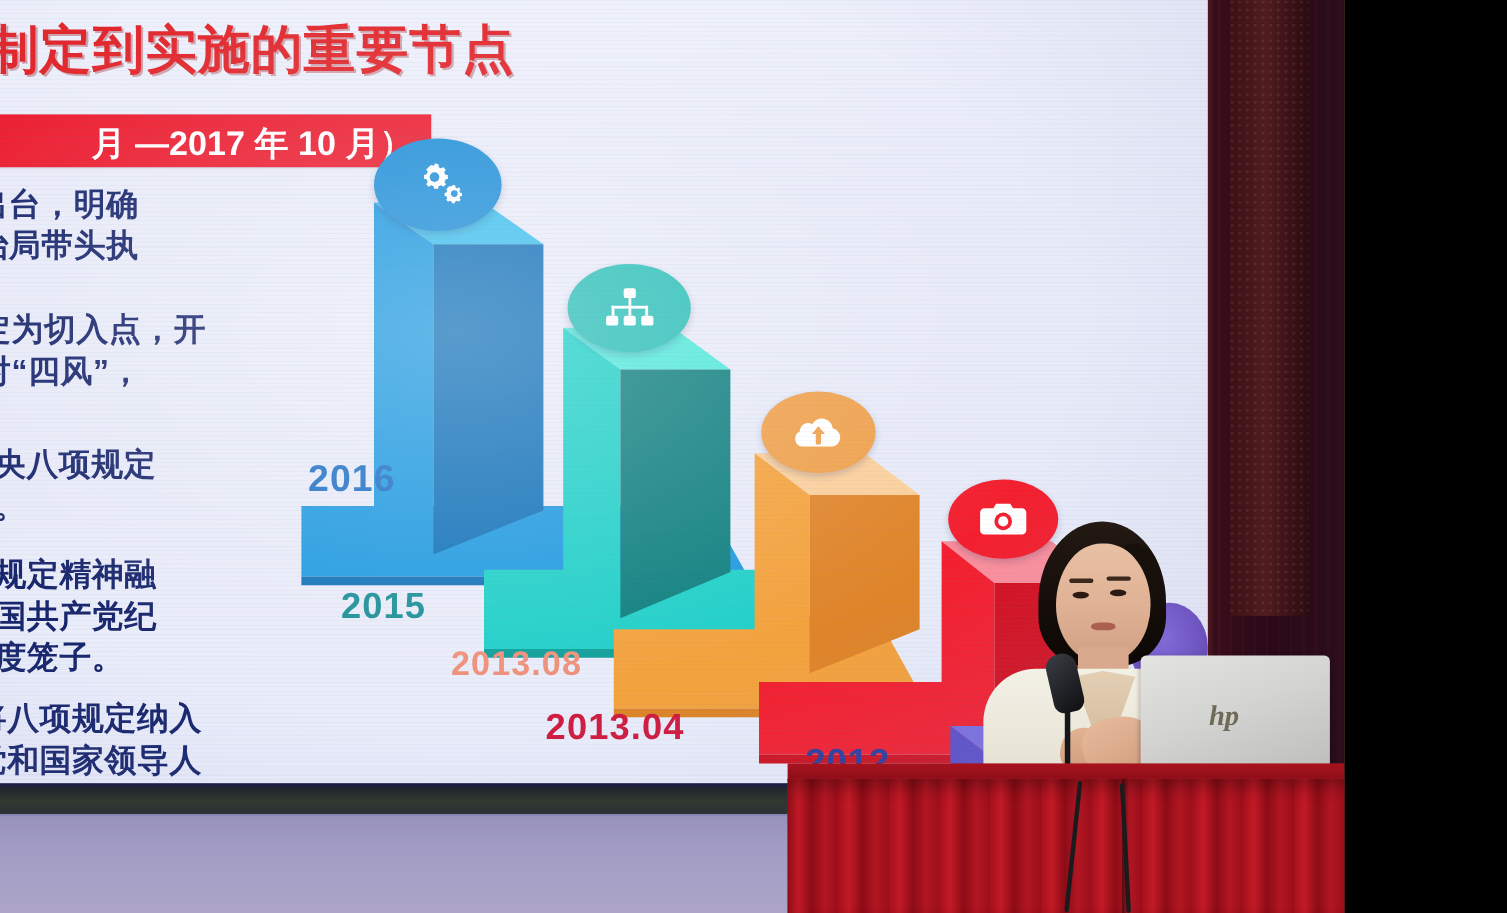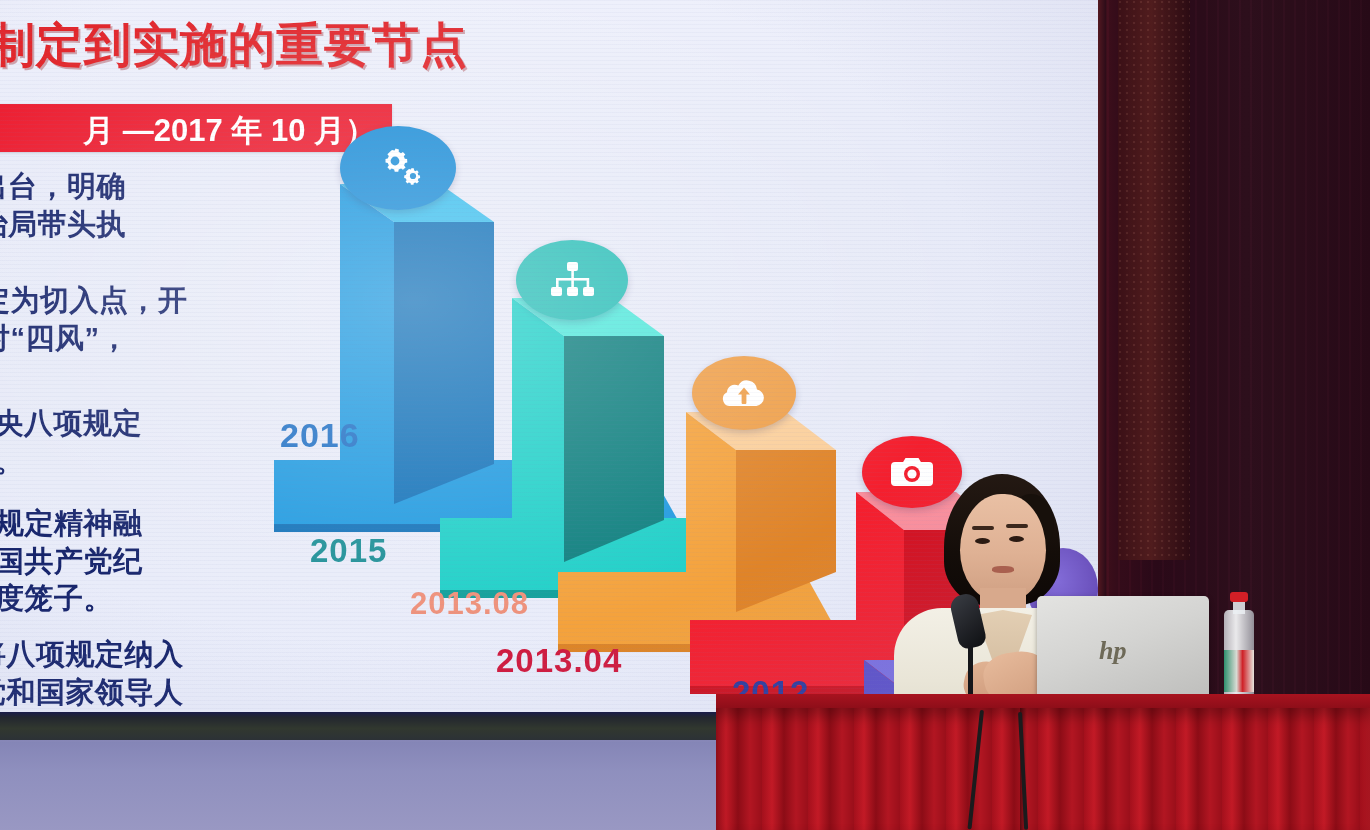"hp" #stage { background: #0f172a -> #fdba74; width: 1370px -> 1222px }
